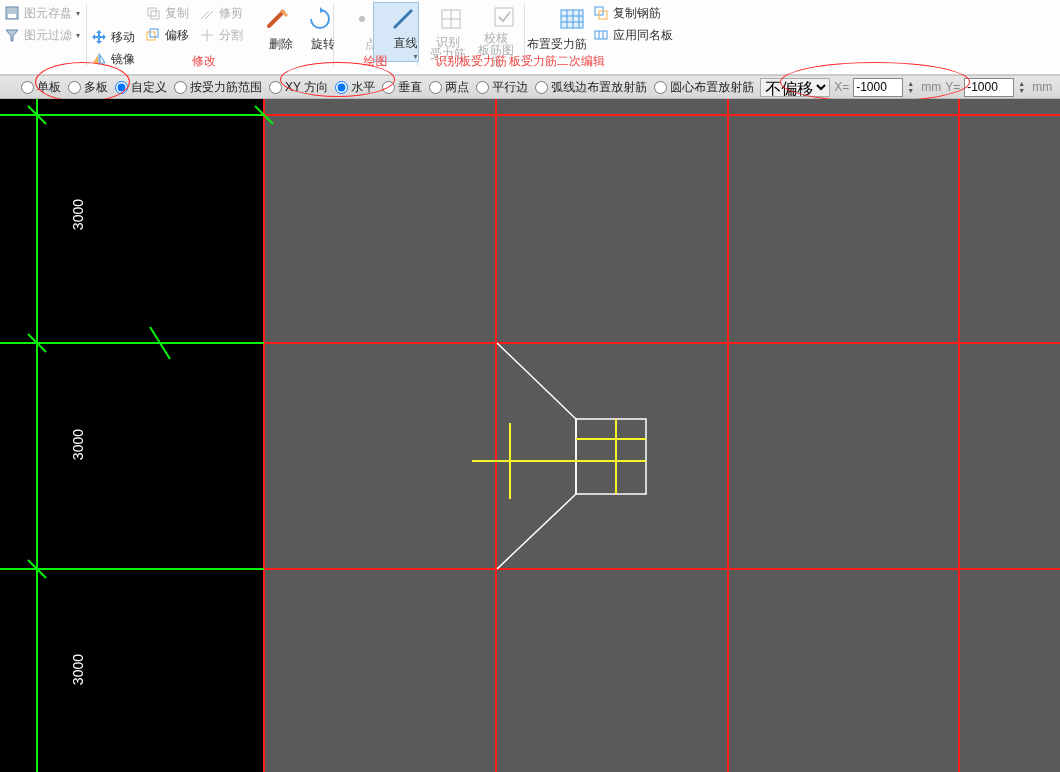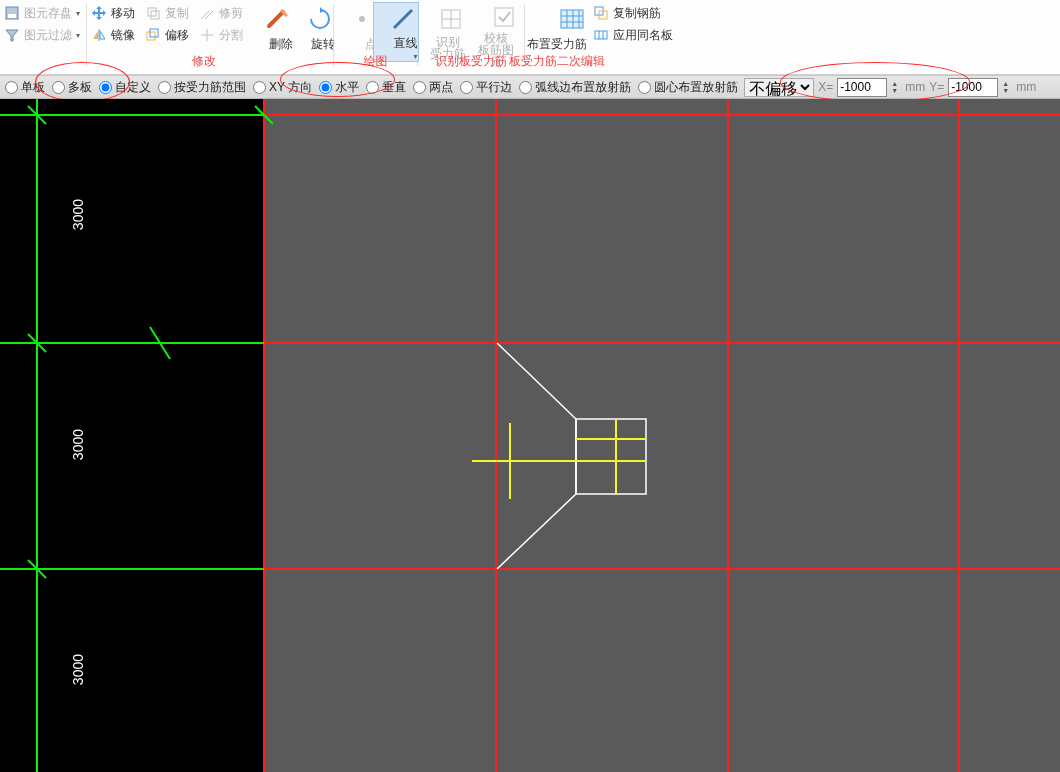"移动" div.ribbon-col { margin-top: none -> 24px }
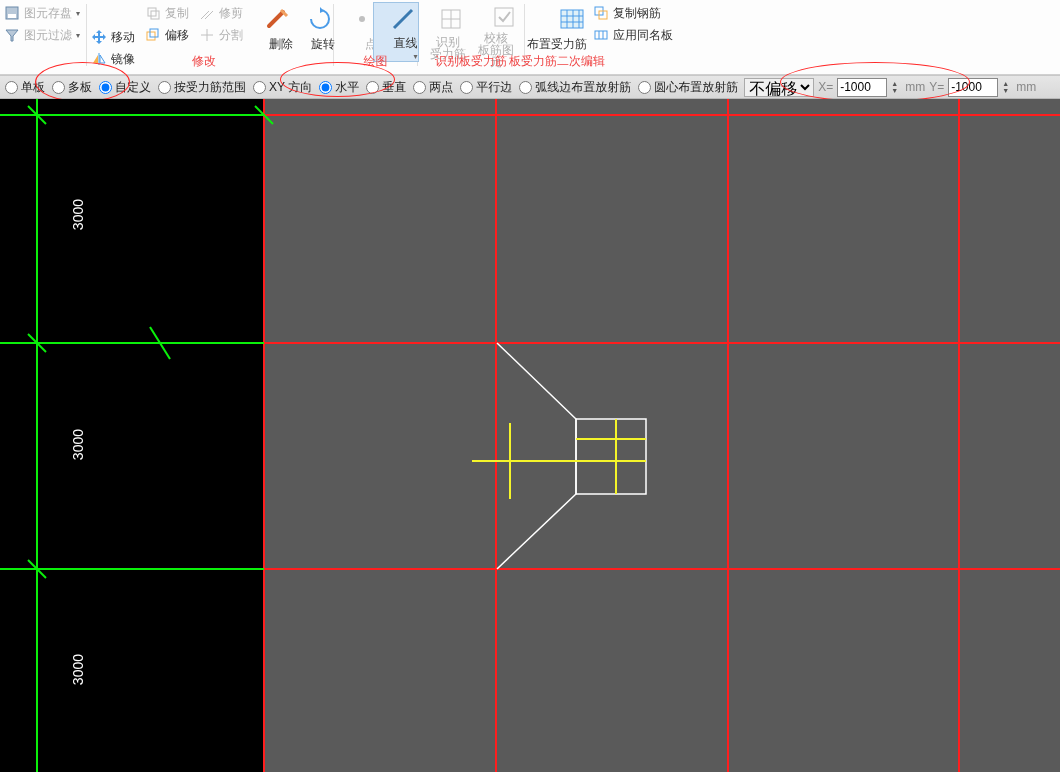"单板" .optbar { padding-left: 2px -> 18px }
